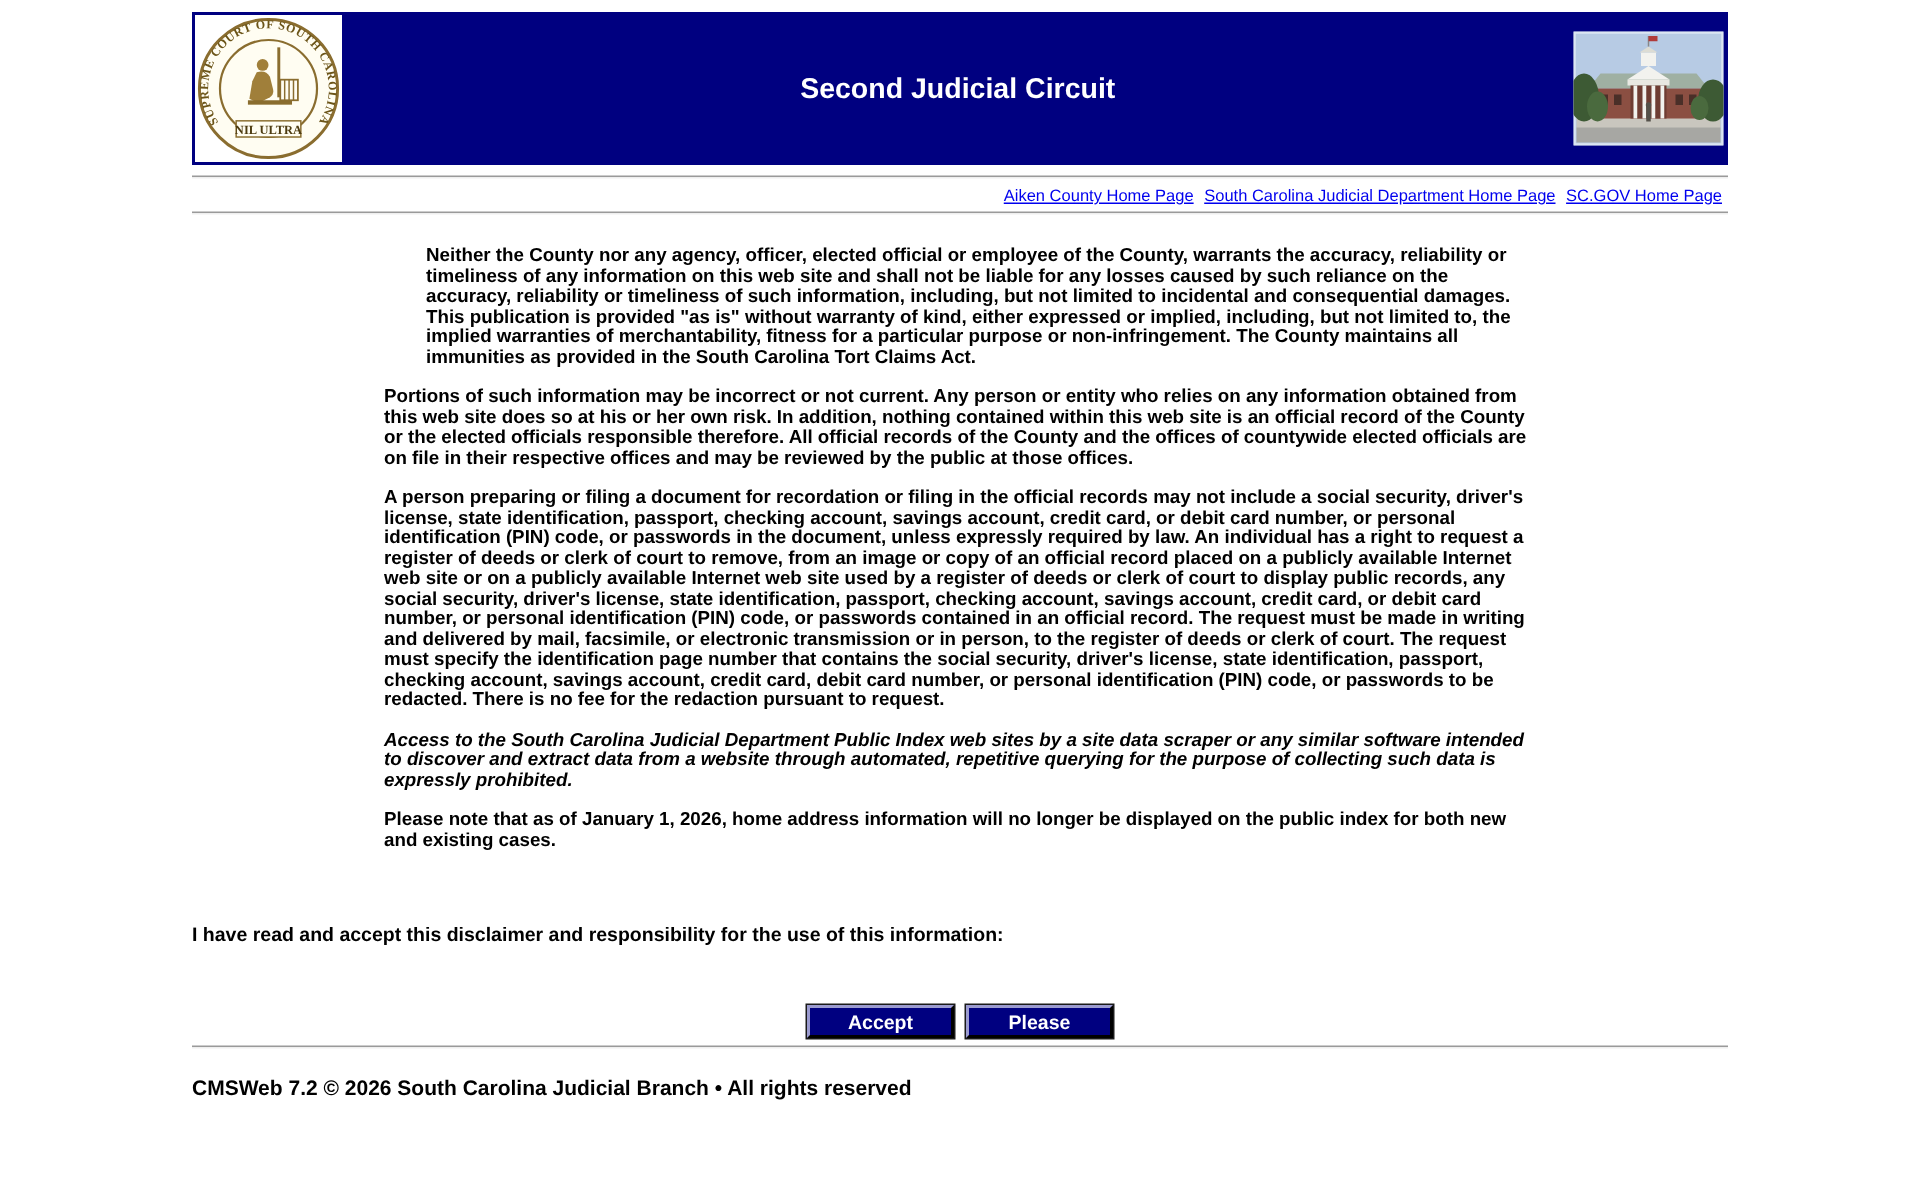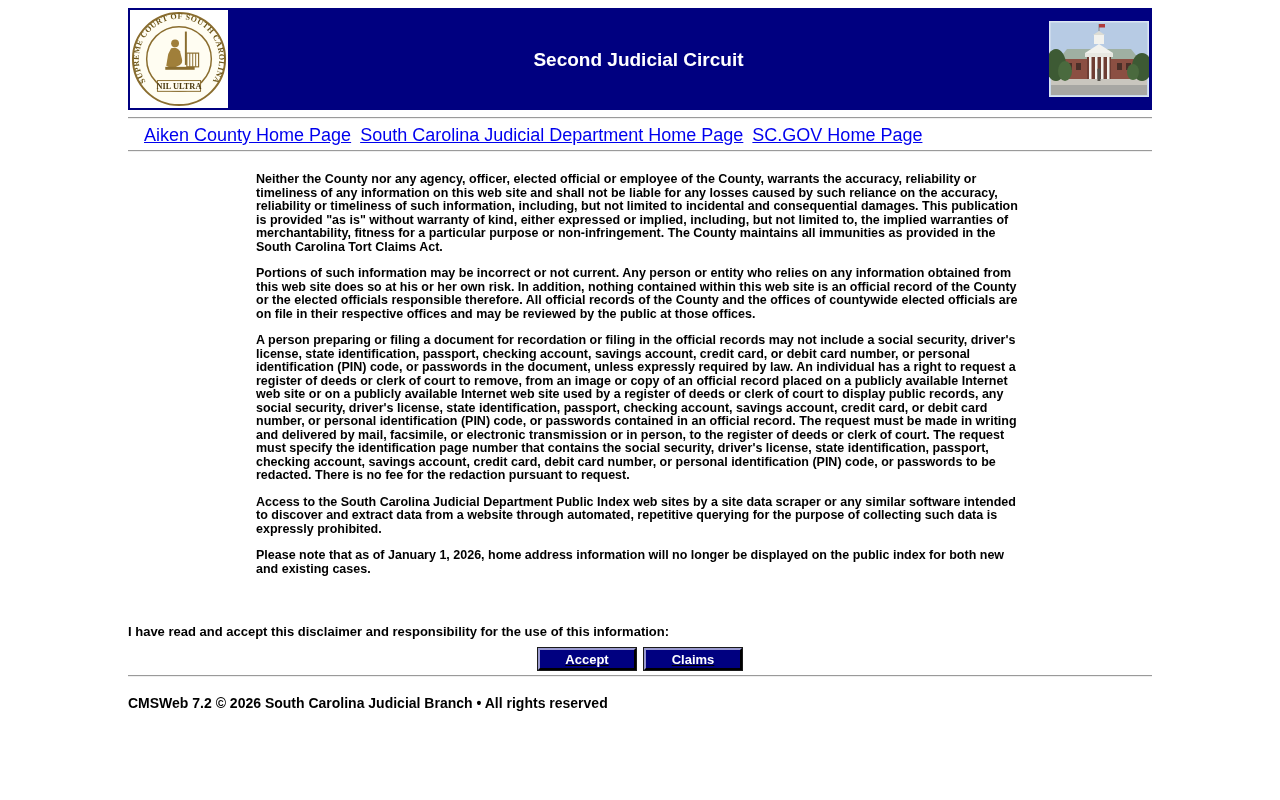"Aiken County Home Page South" .nav { font-size: 18px -> 11px; margin: 6px 0 4px 16px -> 6px 0 4px 4px; text-align: none -> right }
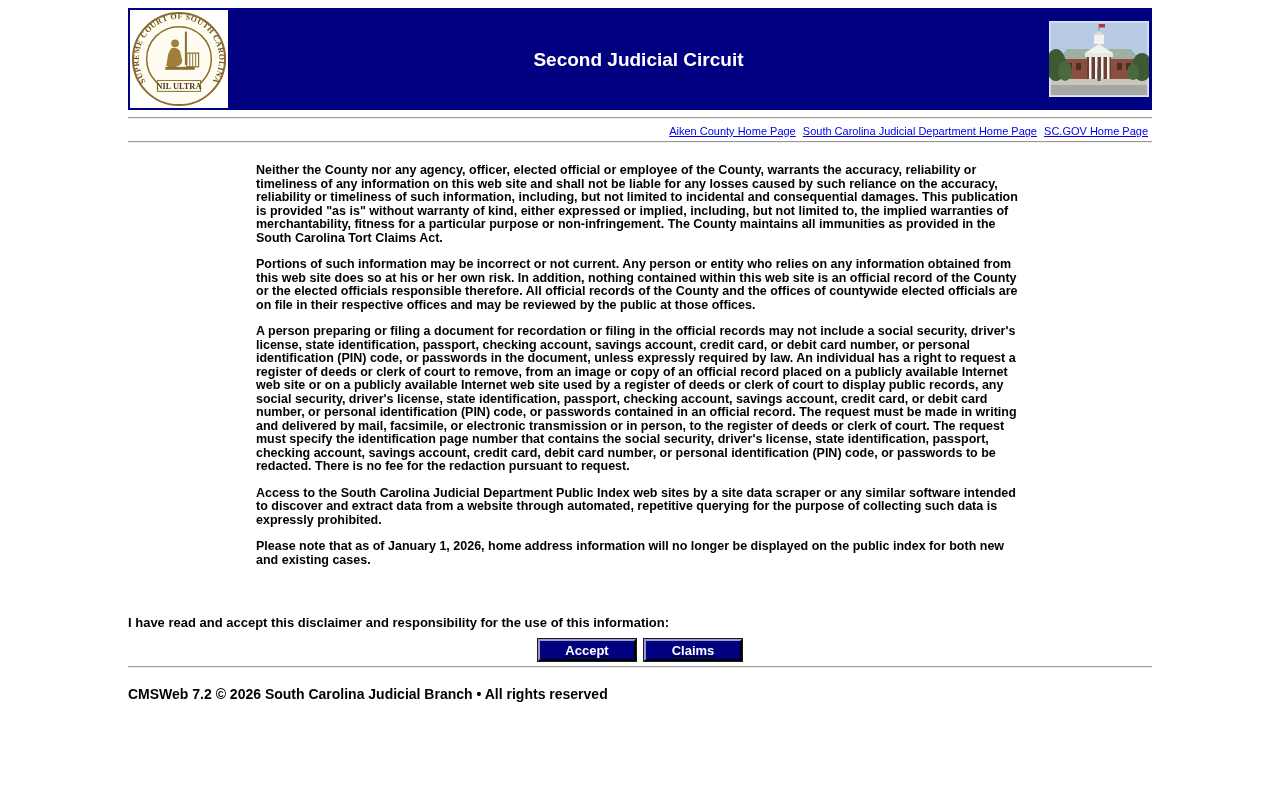"Neither the County nor any" .content p.first { margin-left: none -> 28px }
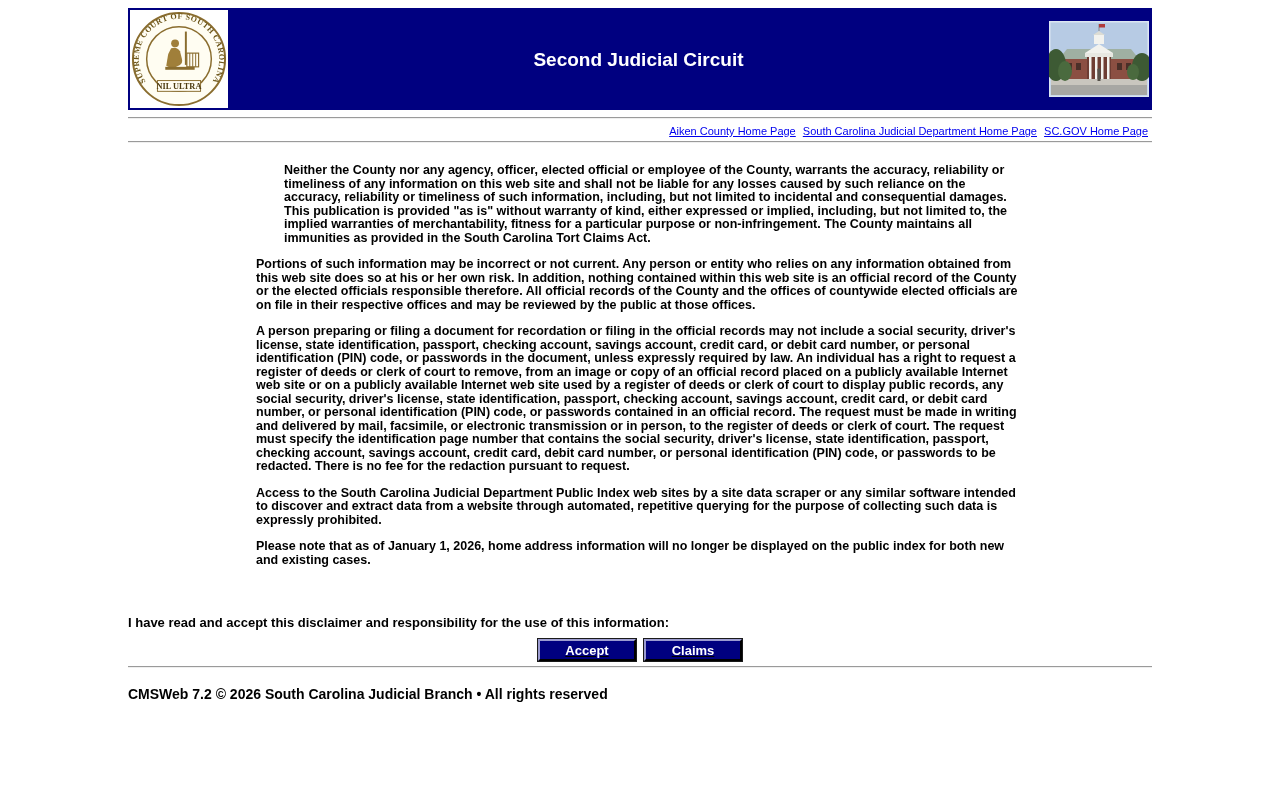"Access to the South Carolina" .content p.gap-before { font-style: none -> italic }
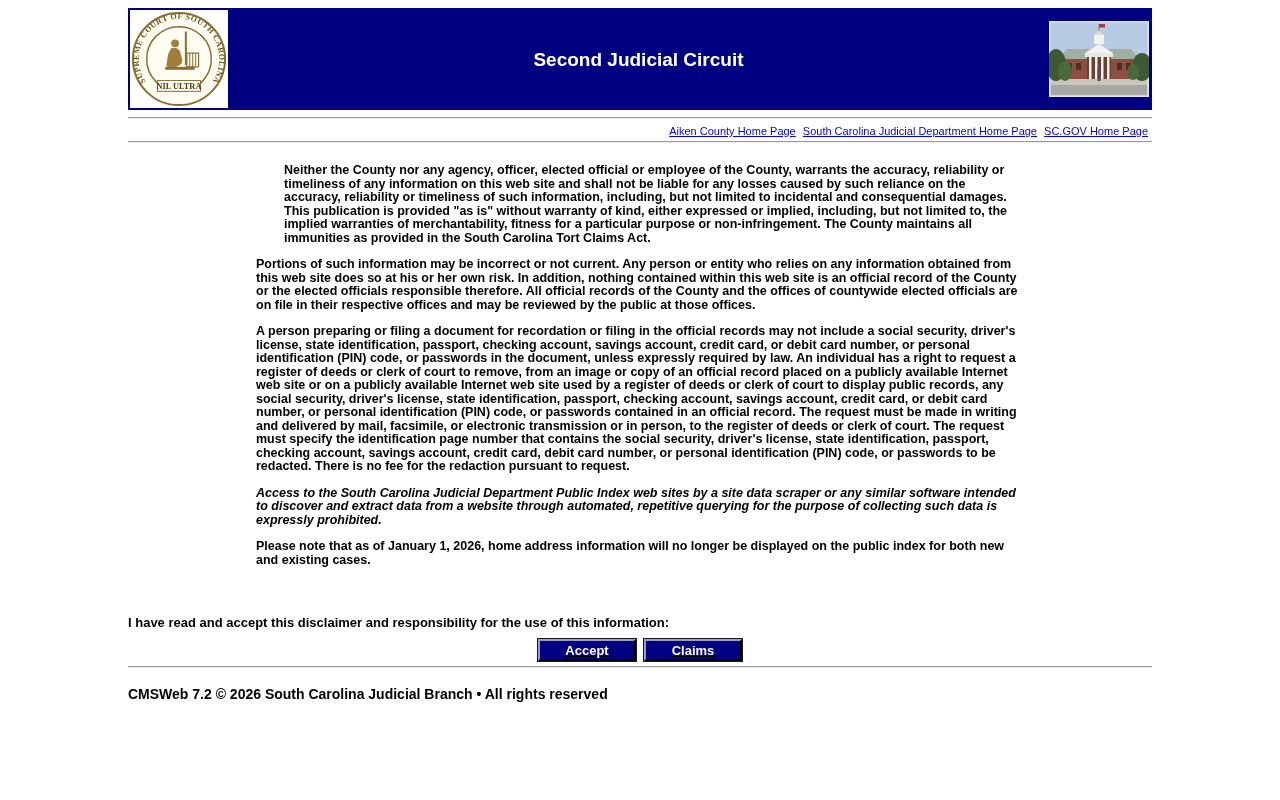"Accept" .button-row { margin-top: 9px -> 40px; text-decoration: underline -> none }
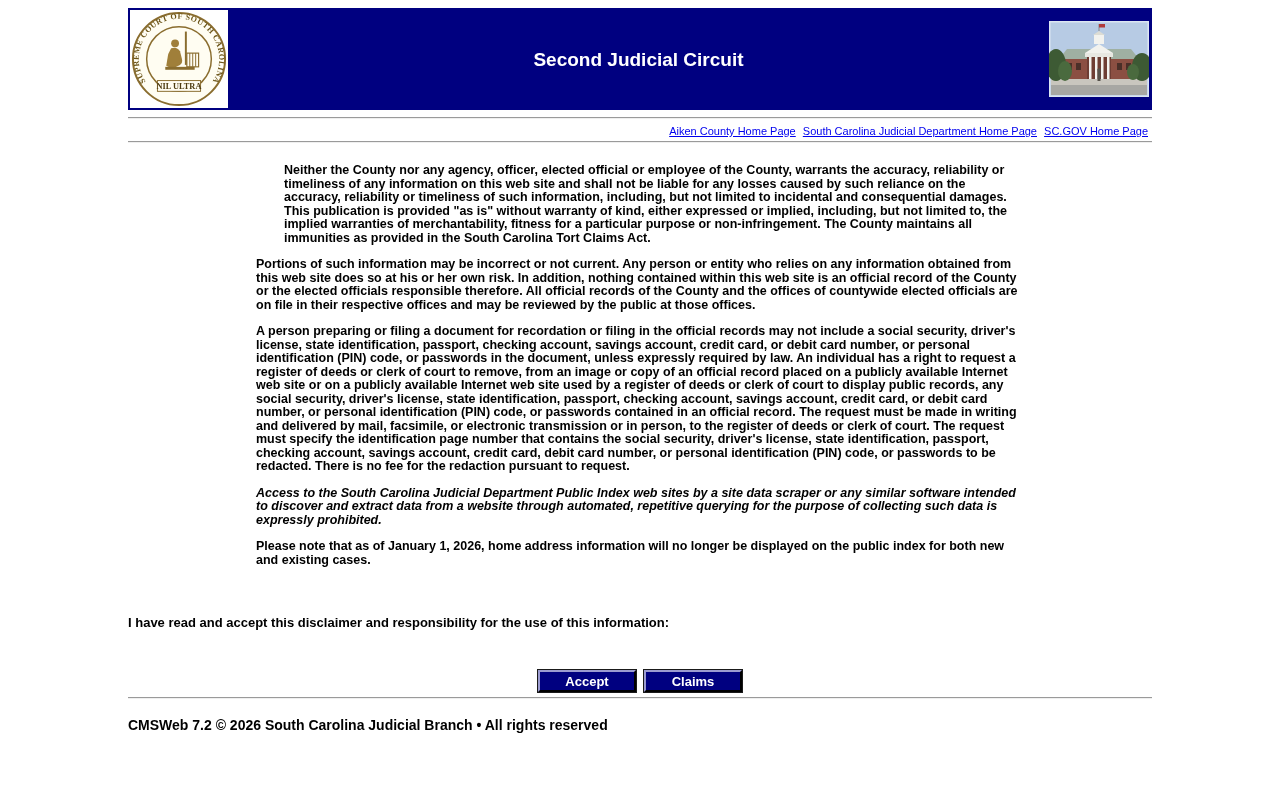"Claims" button.btn { text: Claims -> Please }
